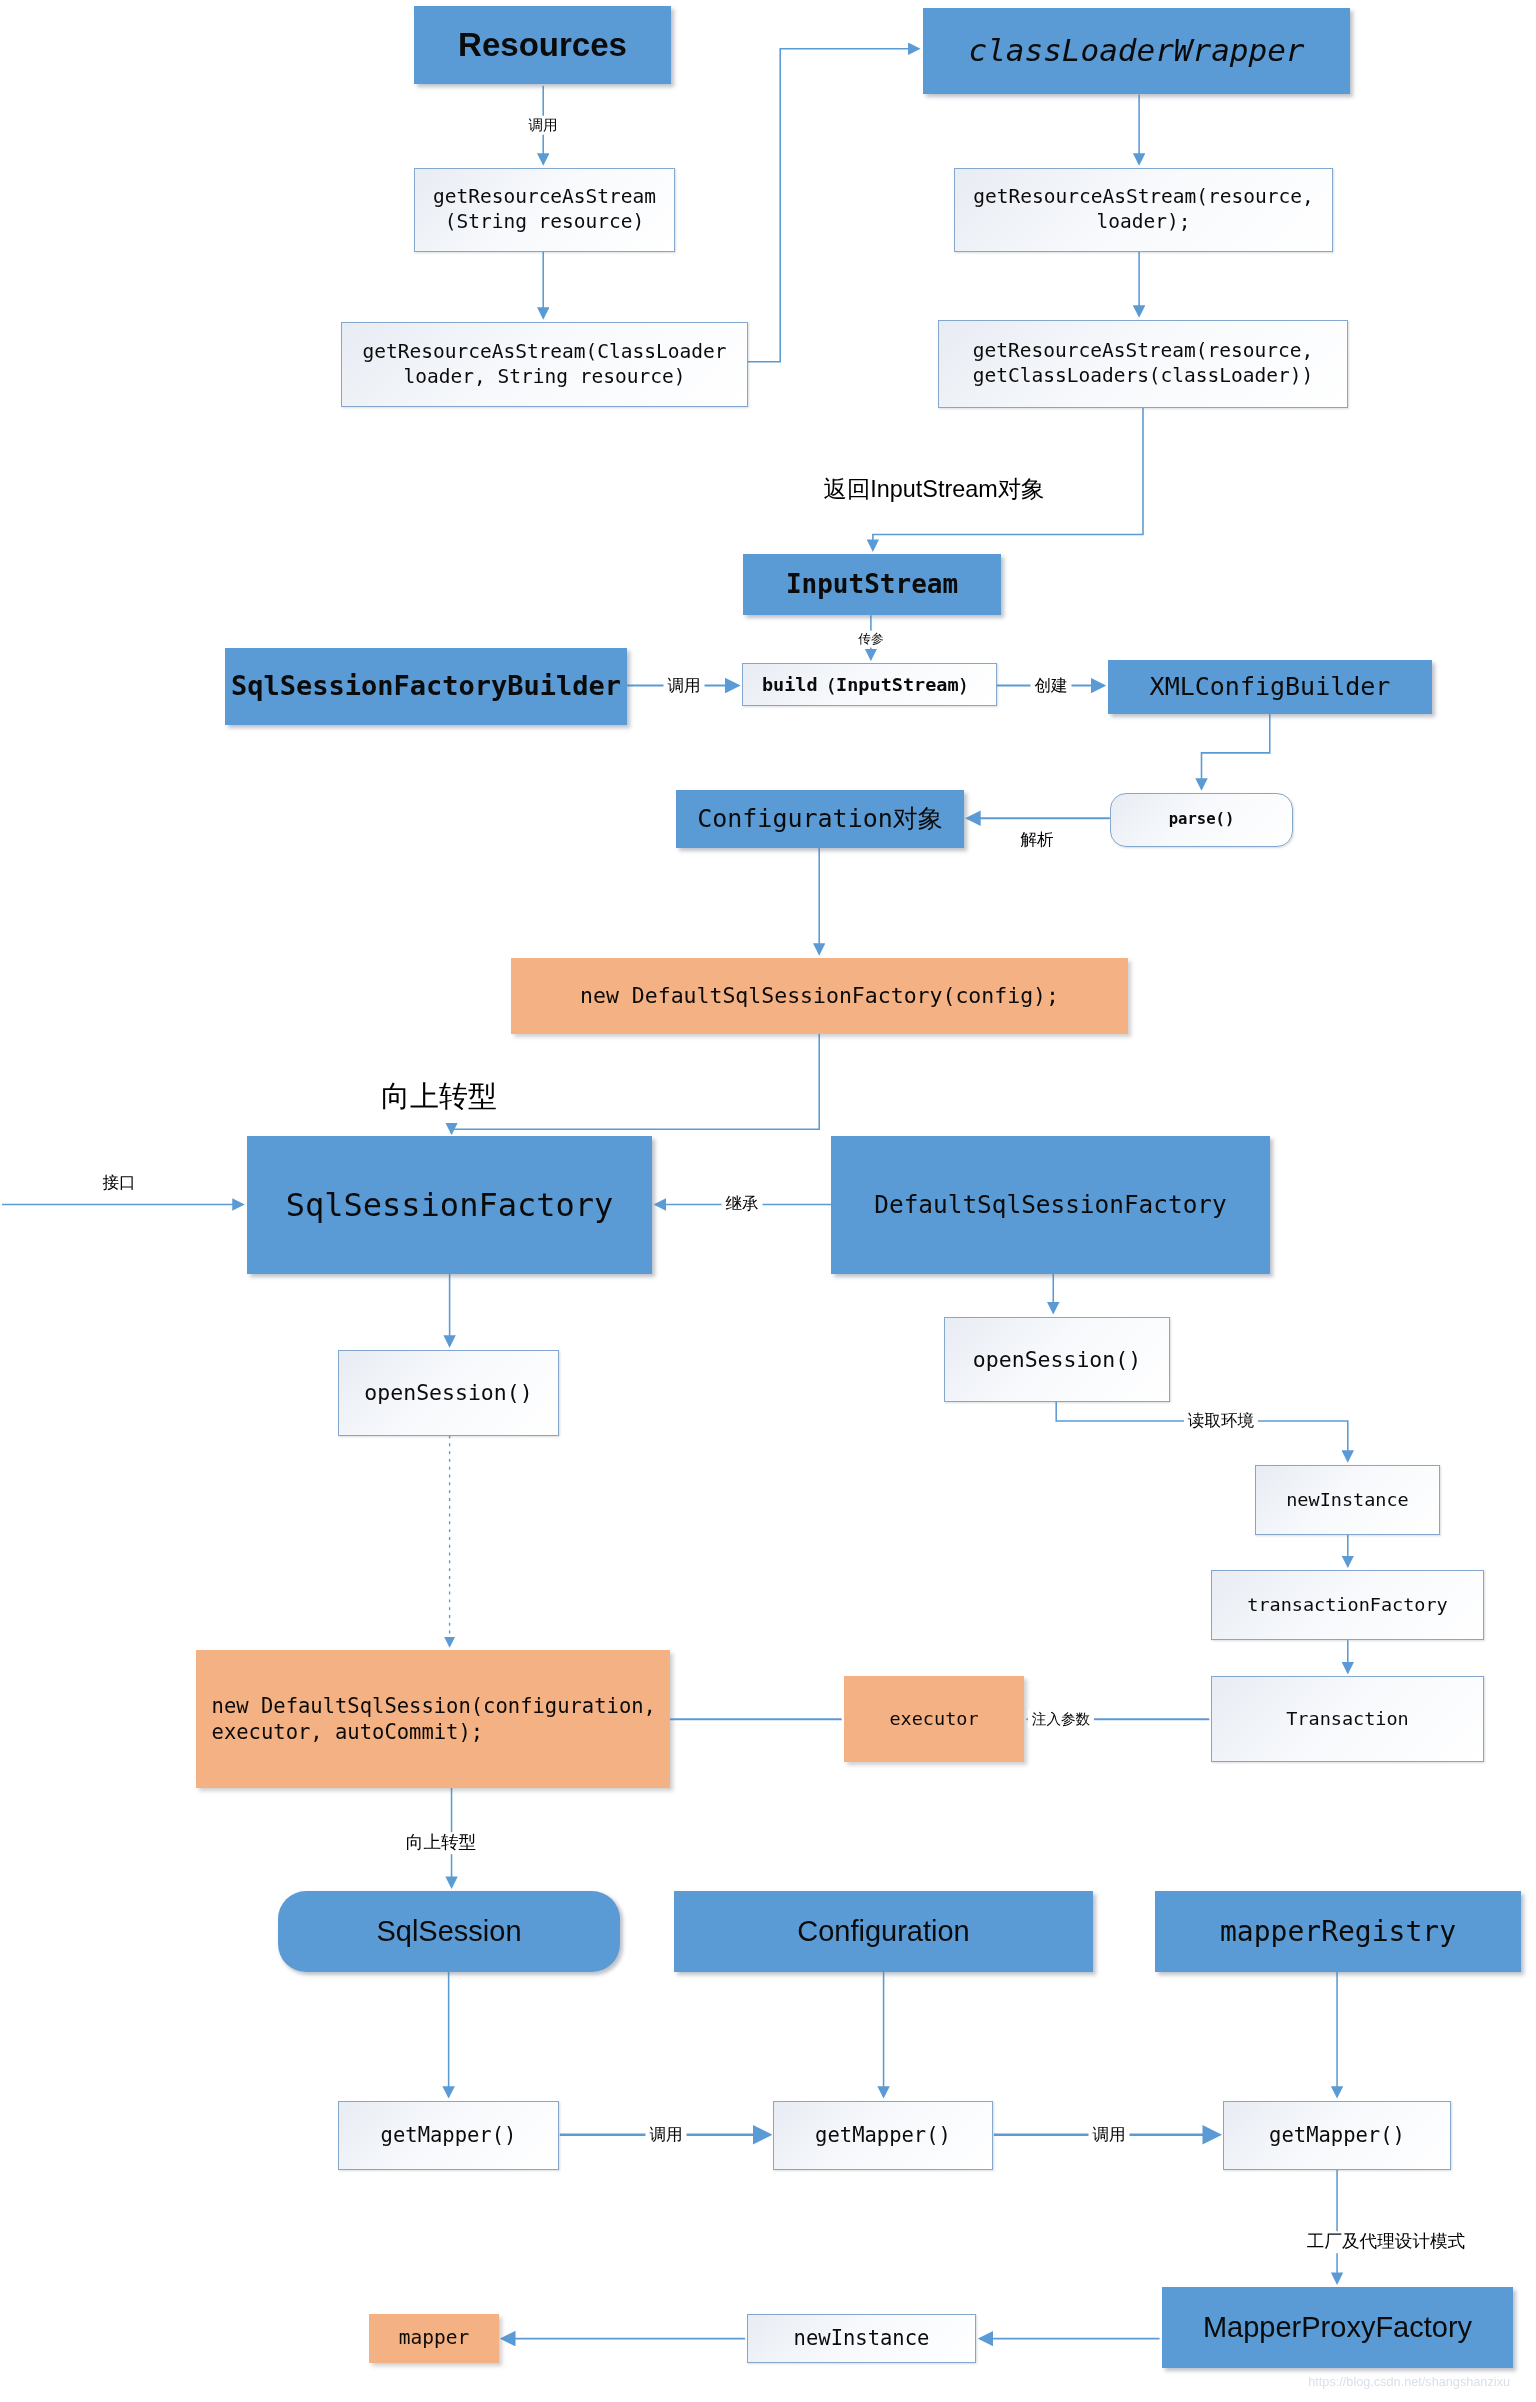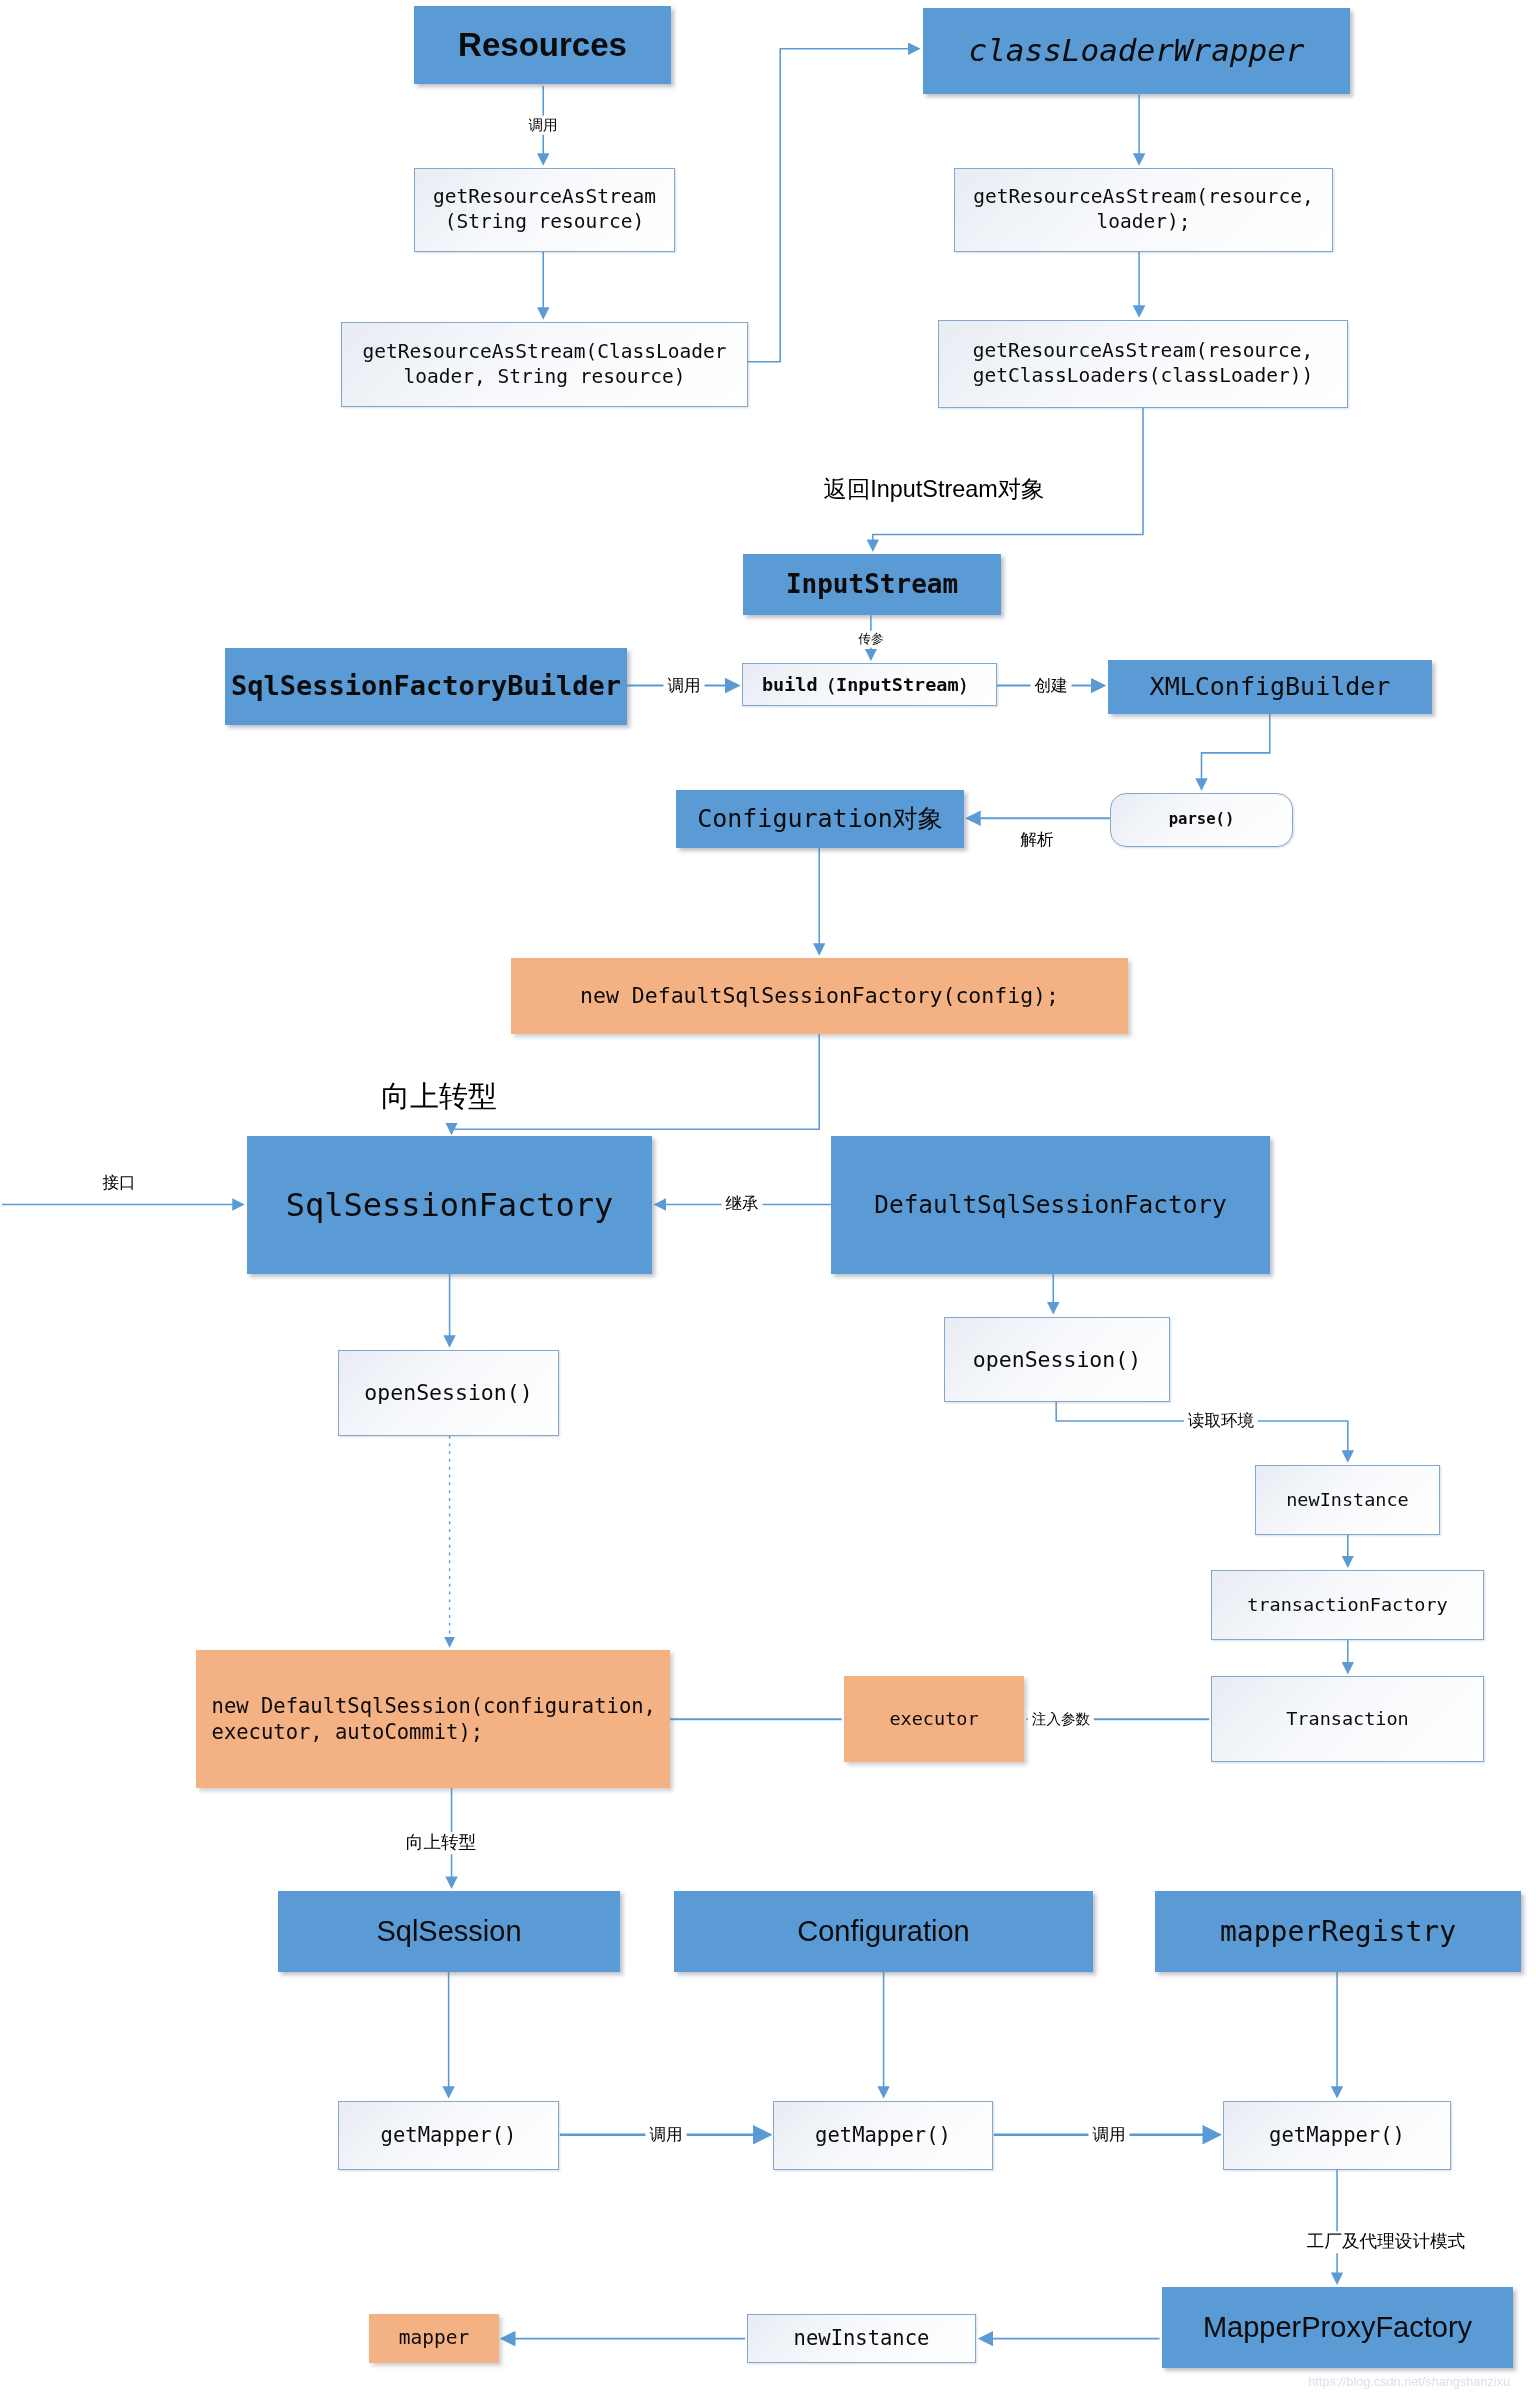"SqlSession" div.node { border-radius: none -> 28px }
